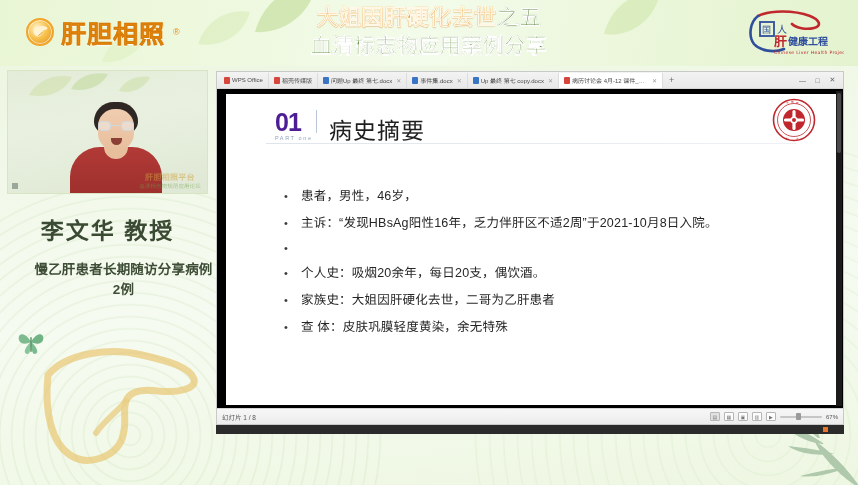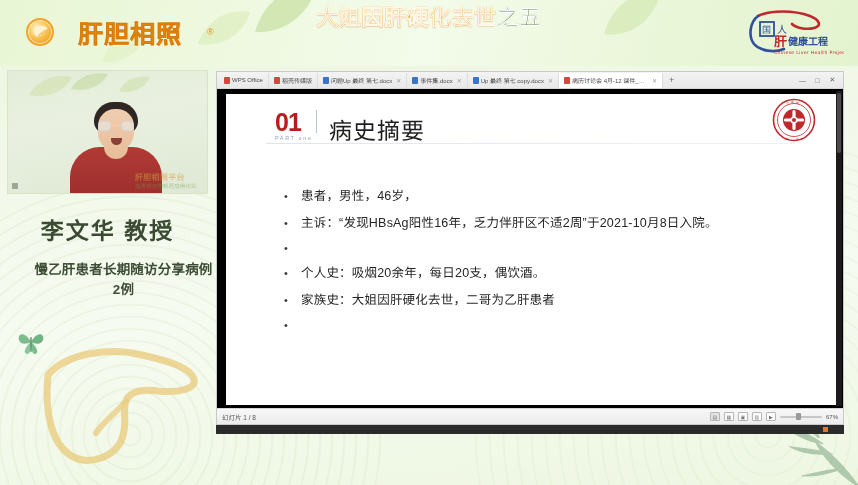"肝胆相照" #brand-logo { gap: 24px -> 7px }
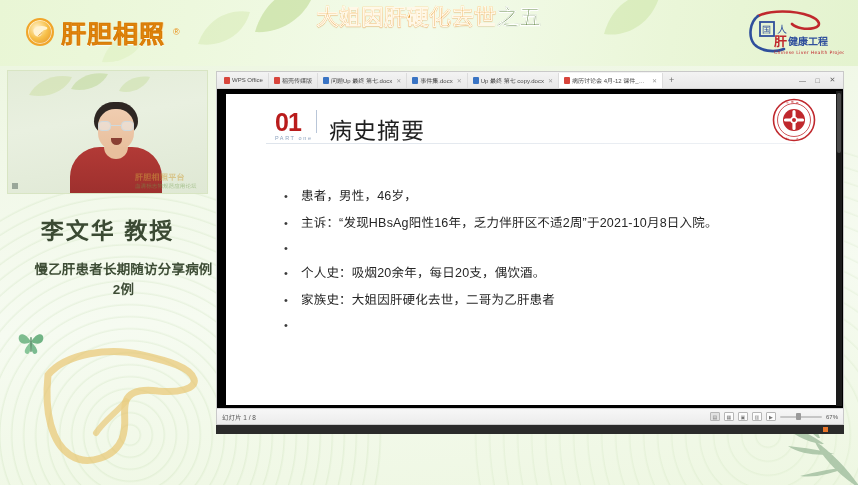"血清标志物应用案例分享" div.title-line2 { html: none -> <div>血清标志物应用案例分享</div> }
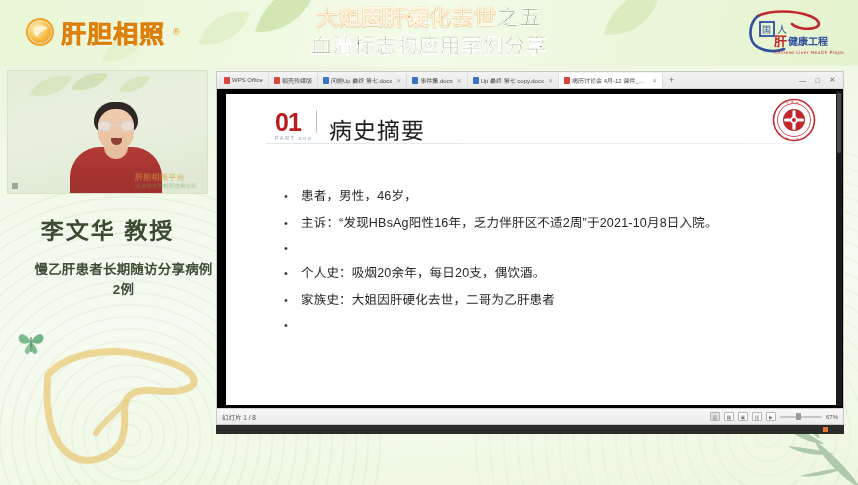"01" .slide-headnum .num { color: #b91c1c -> #4c1d95 }
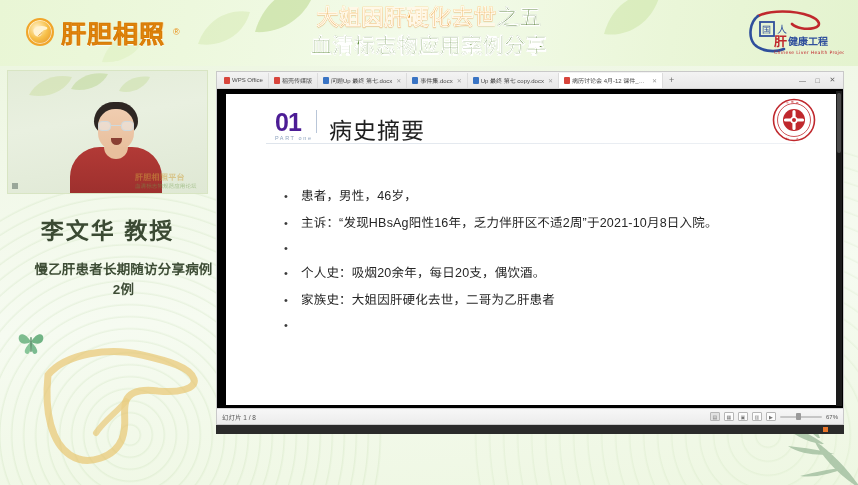"肝胆相照平台" .vid-watermark { text-align: none -> center }
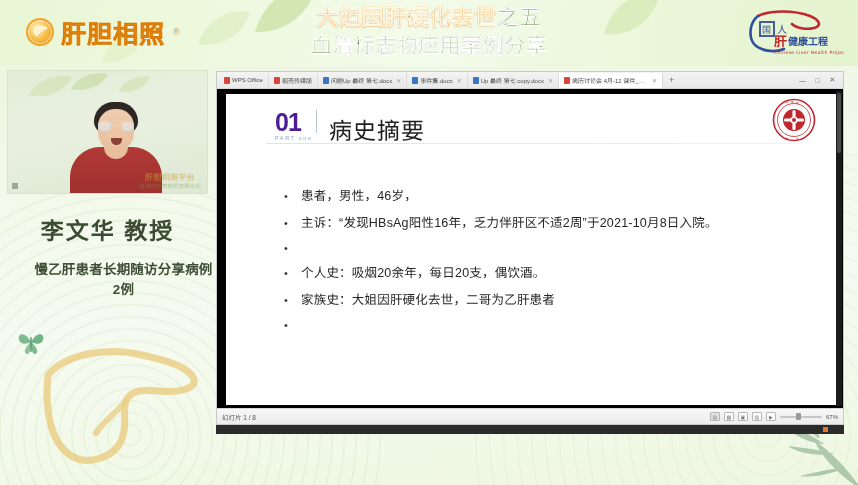"查 体：皮肤巩膜轻度黄染，余无特殊" span.txt { html: none -> <span>查 体：皮肤巩膜轻度黄染，余无特殊</span> }
